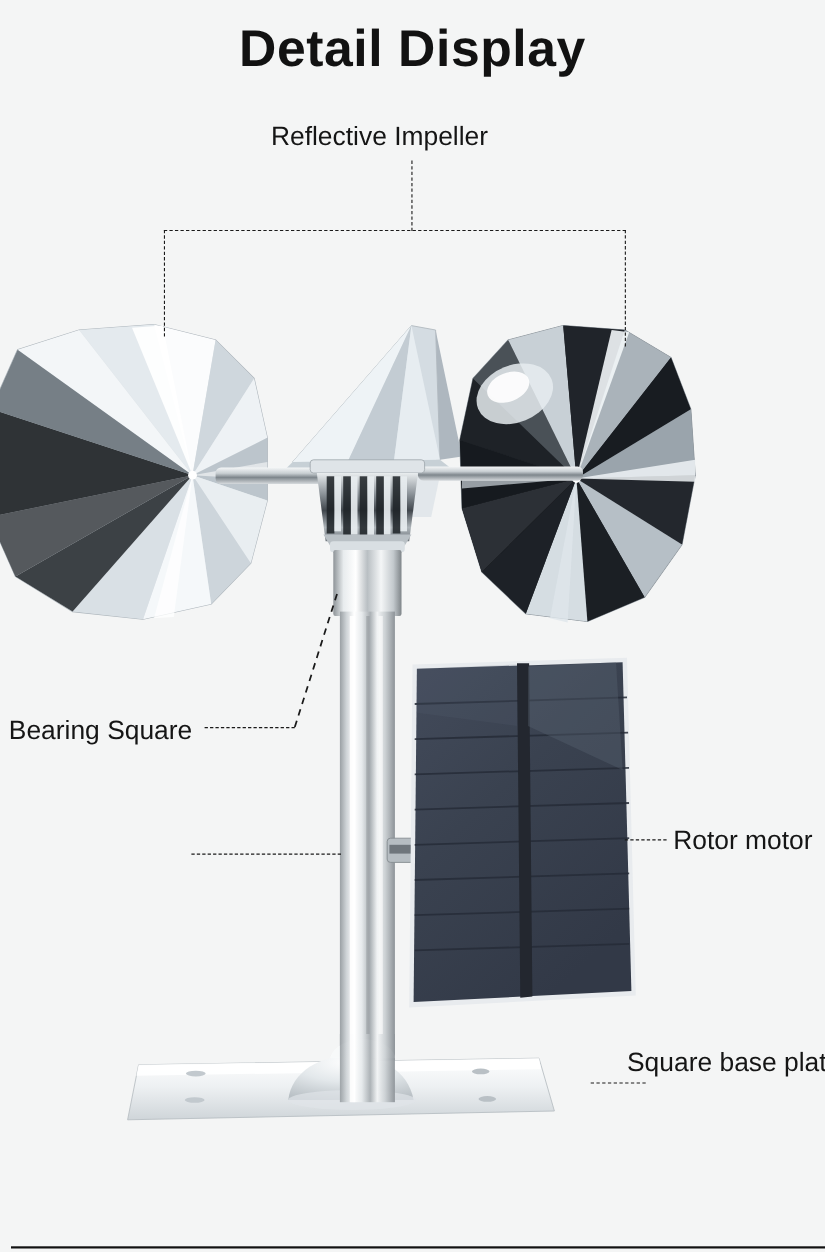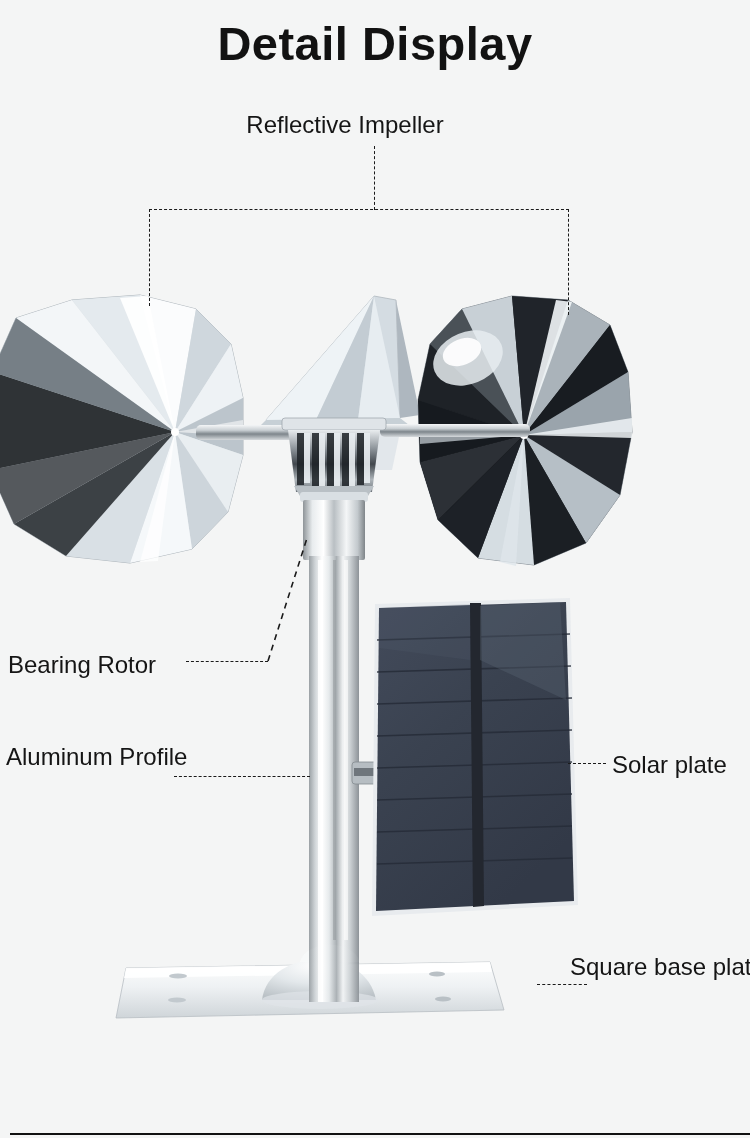"Bearing Rotor" div.callout-label { text: Rotor -> Square }
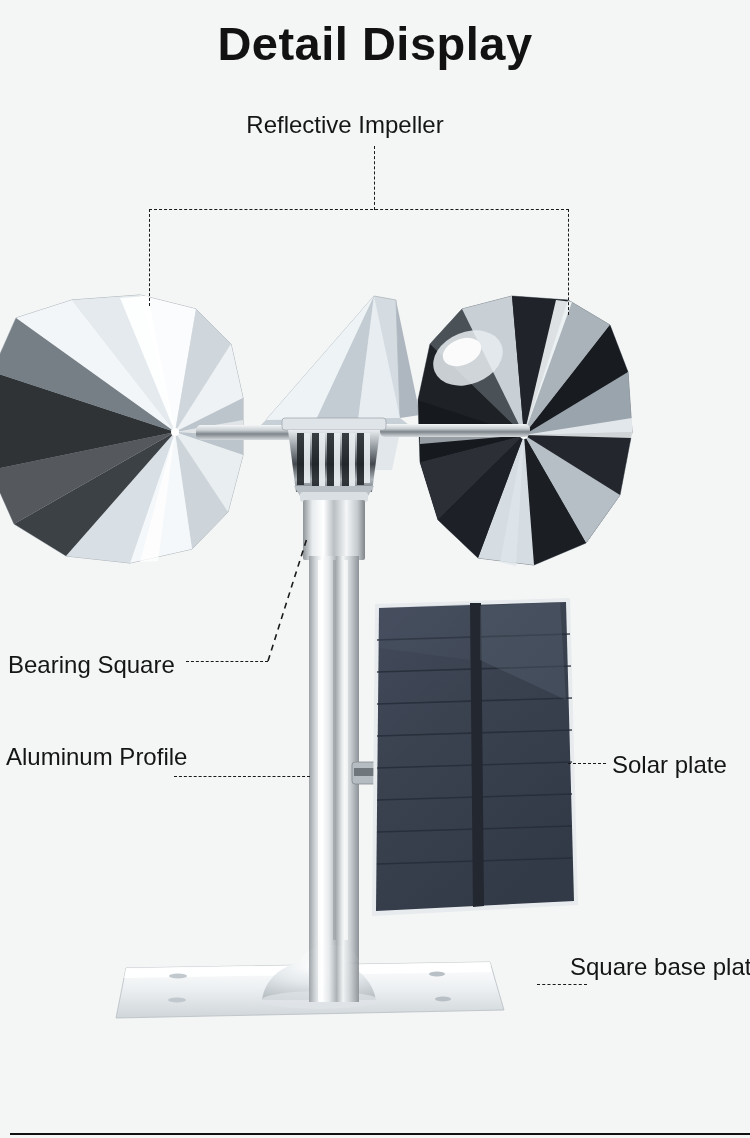"Aluminum Profile" span.l1 { html: <span>Aluminum Profile</span> -> none }
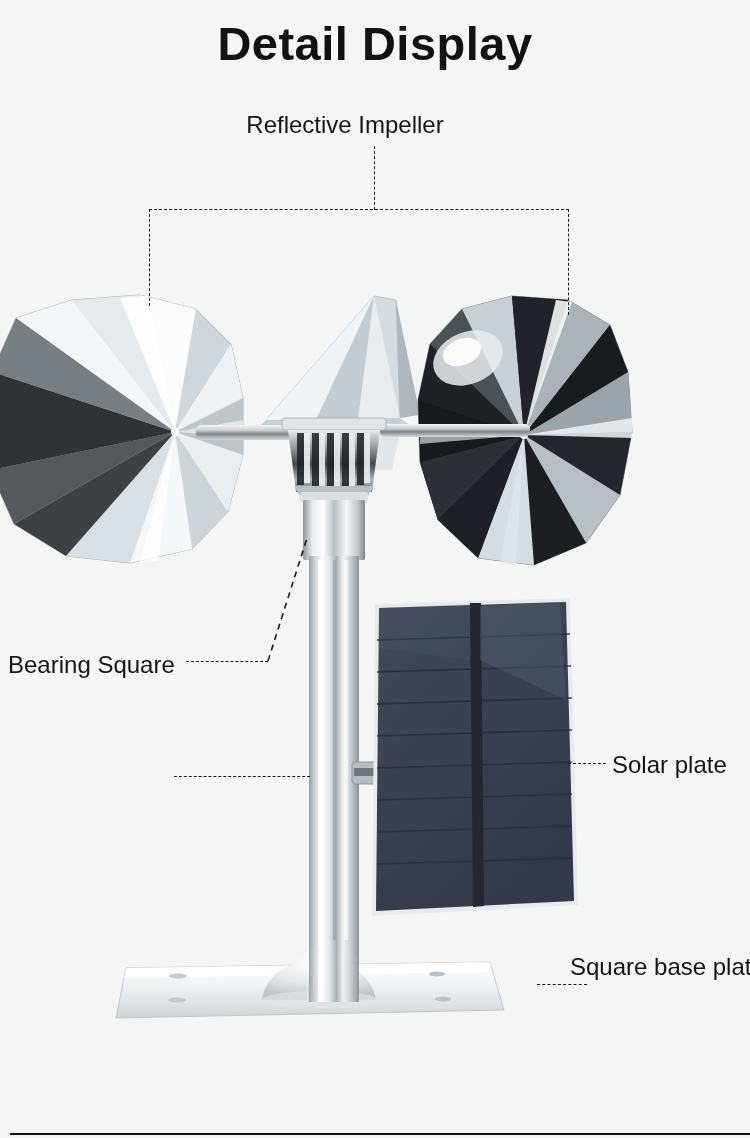"Solar plate" div.callout-label { text: Solar plate -> Rotor motor }
